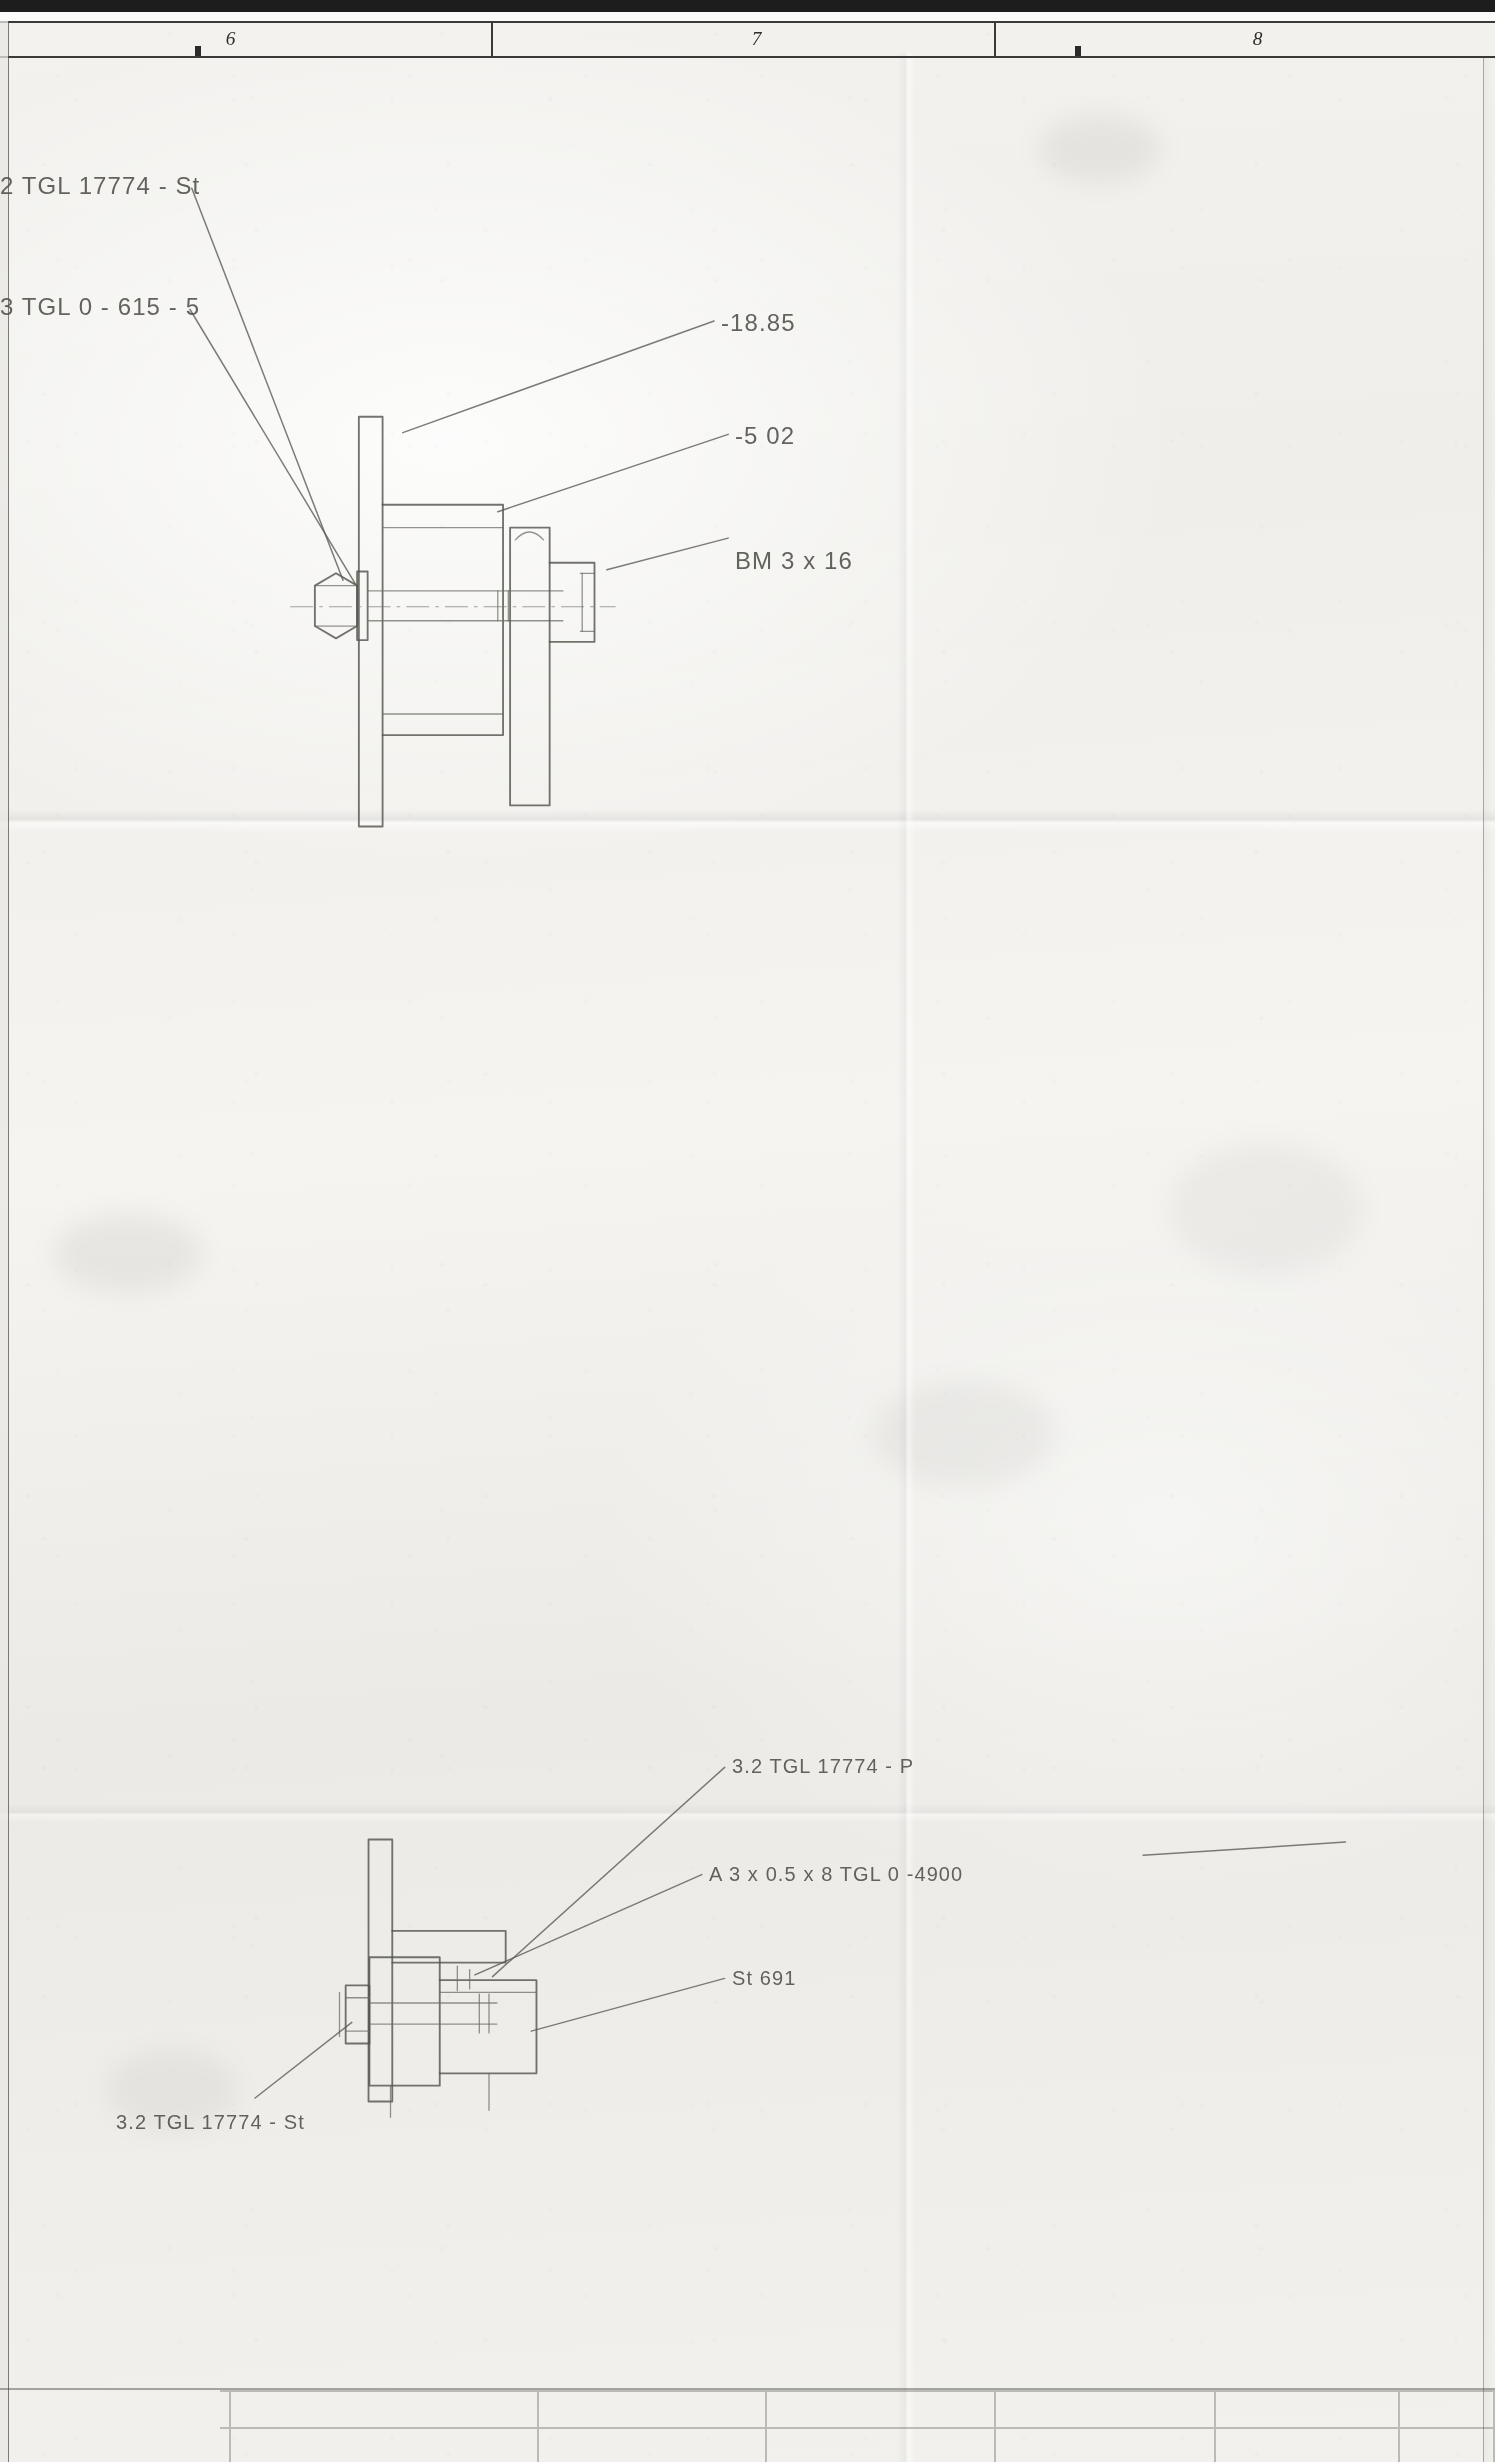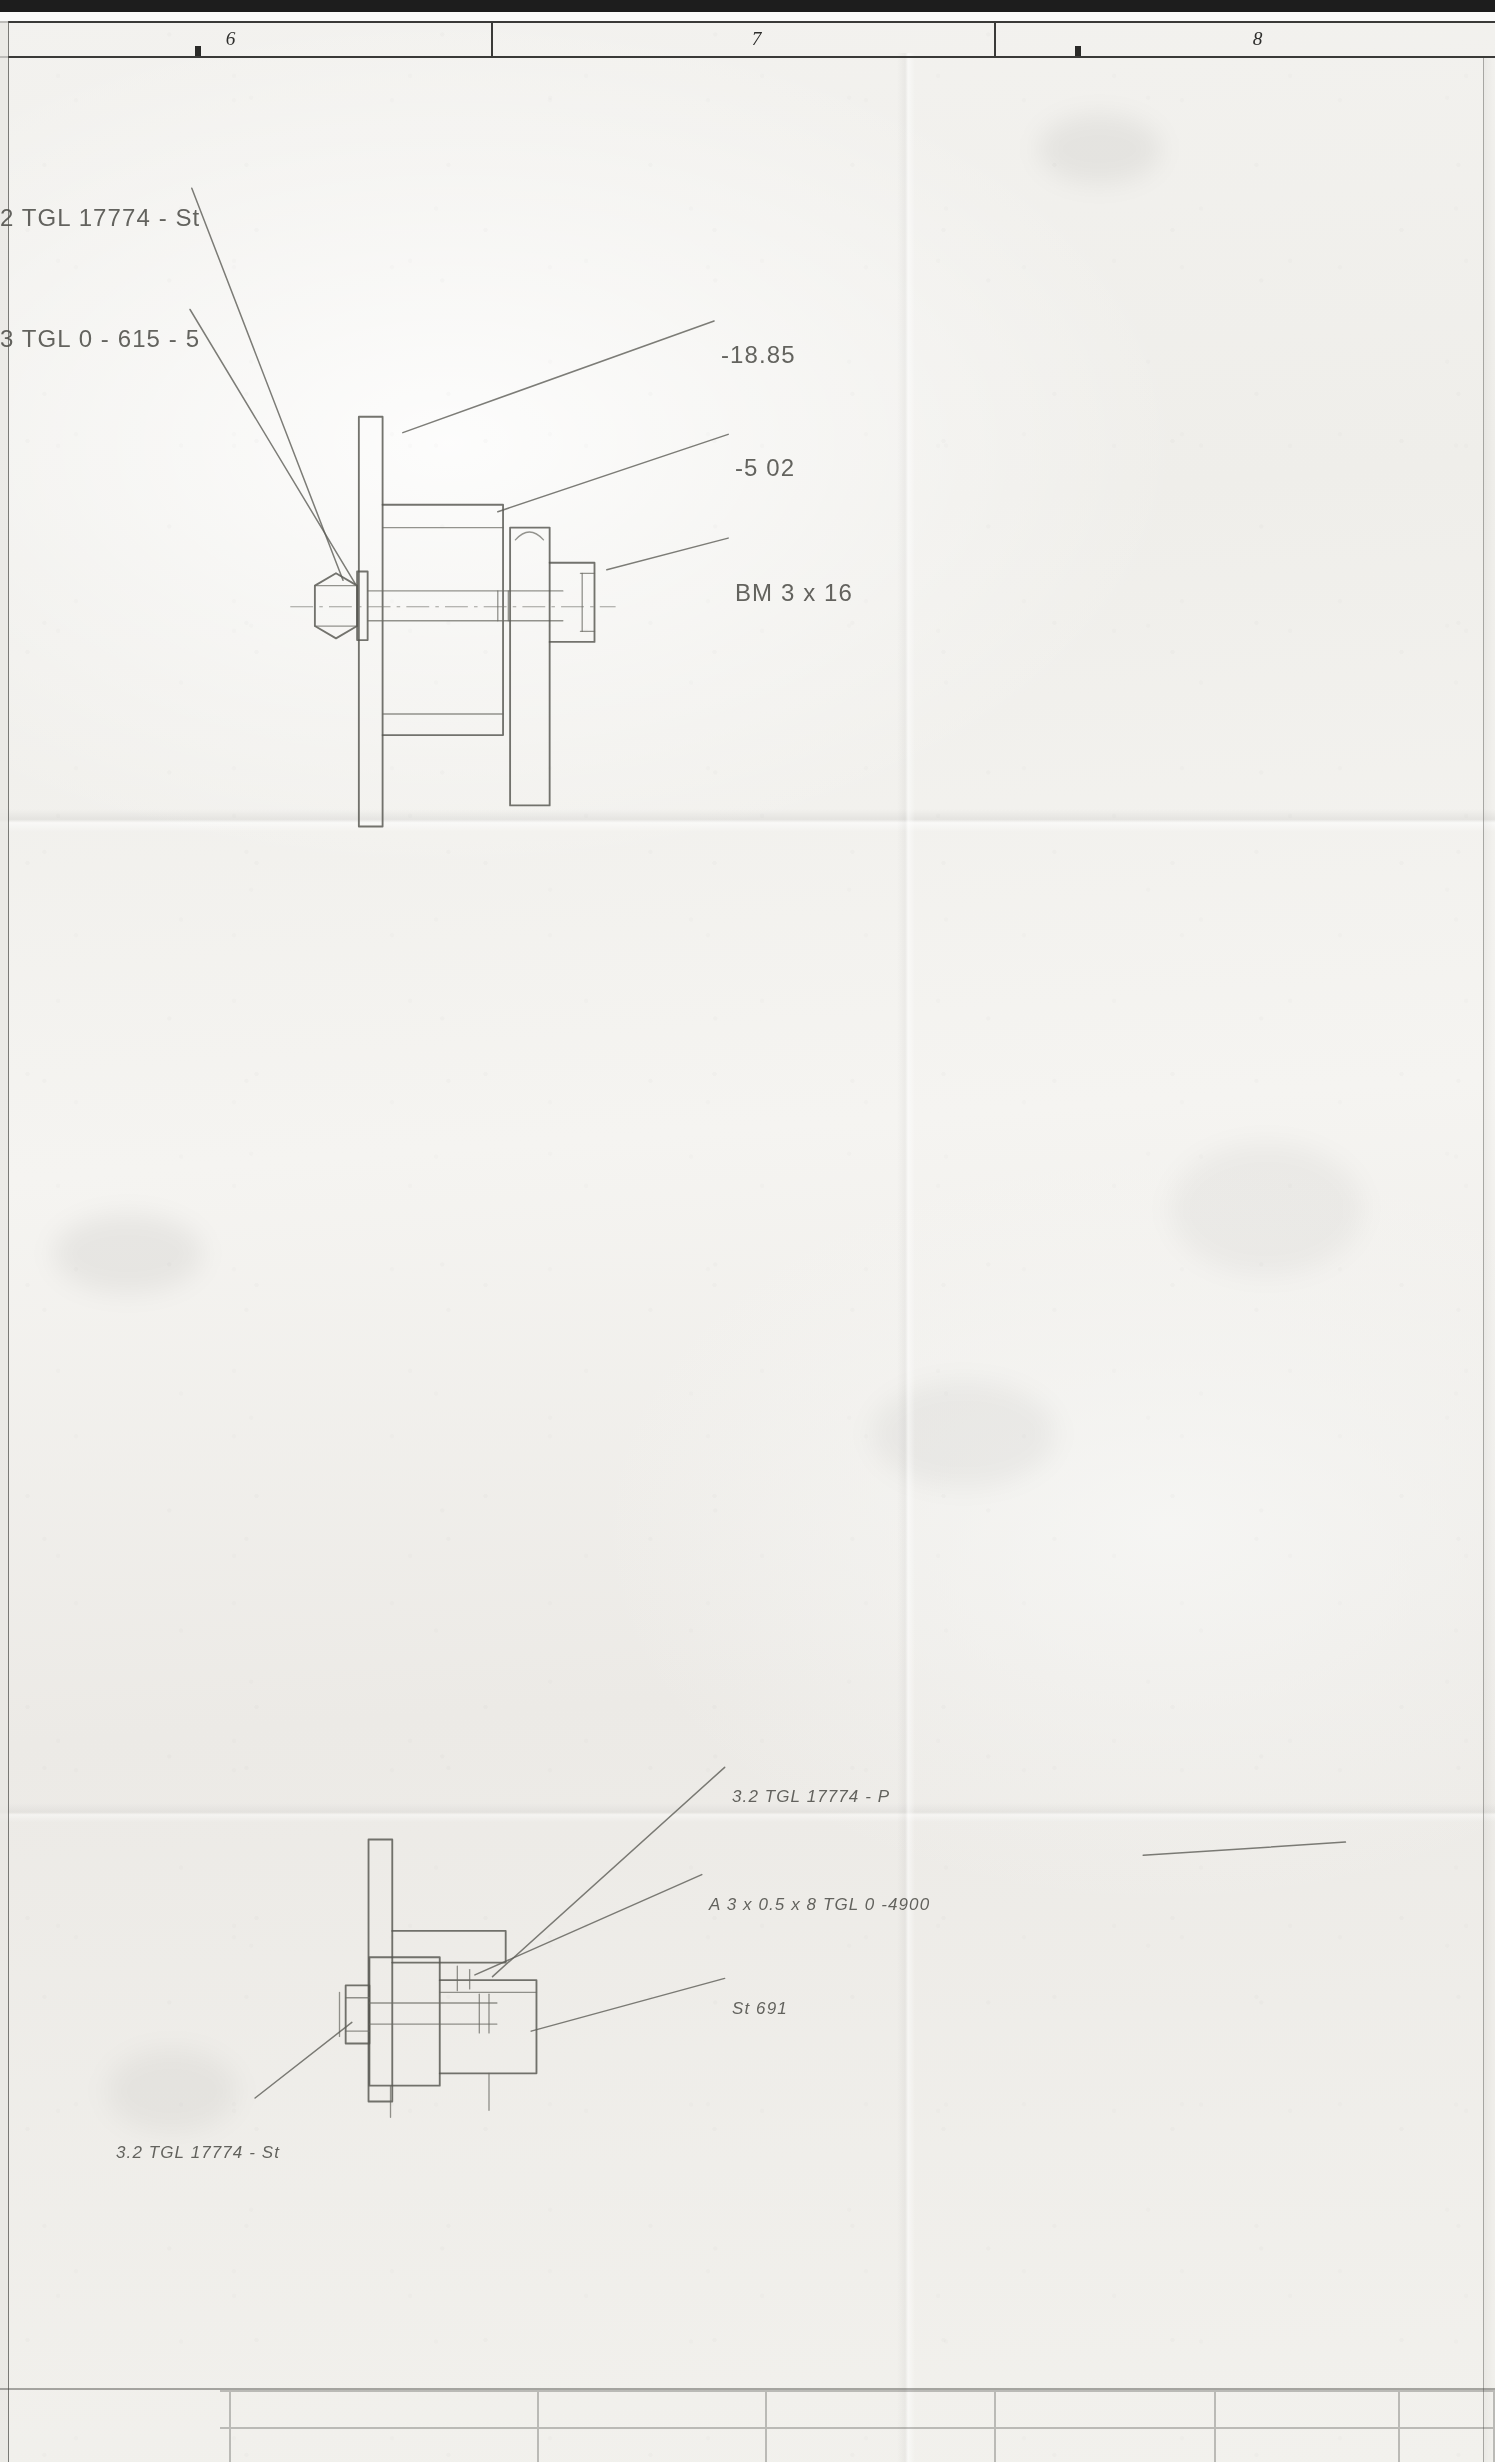"2 TGL 17774 - St" .anno { margin-top: 32px -> none }
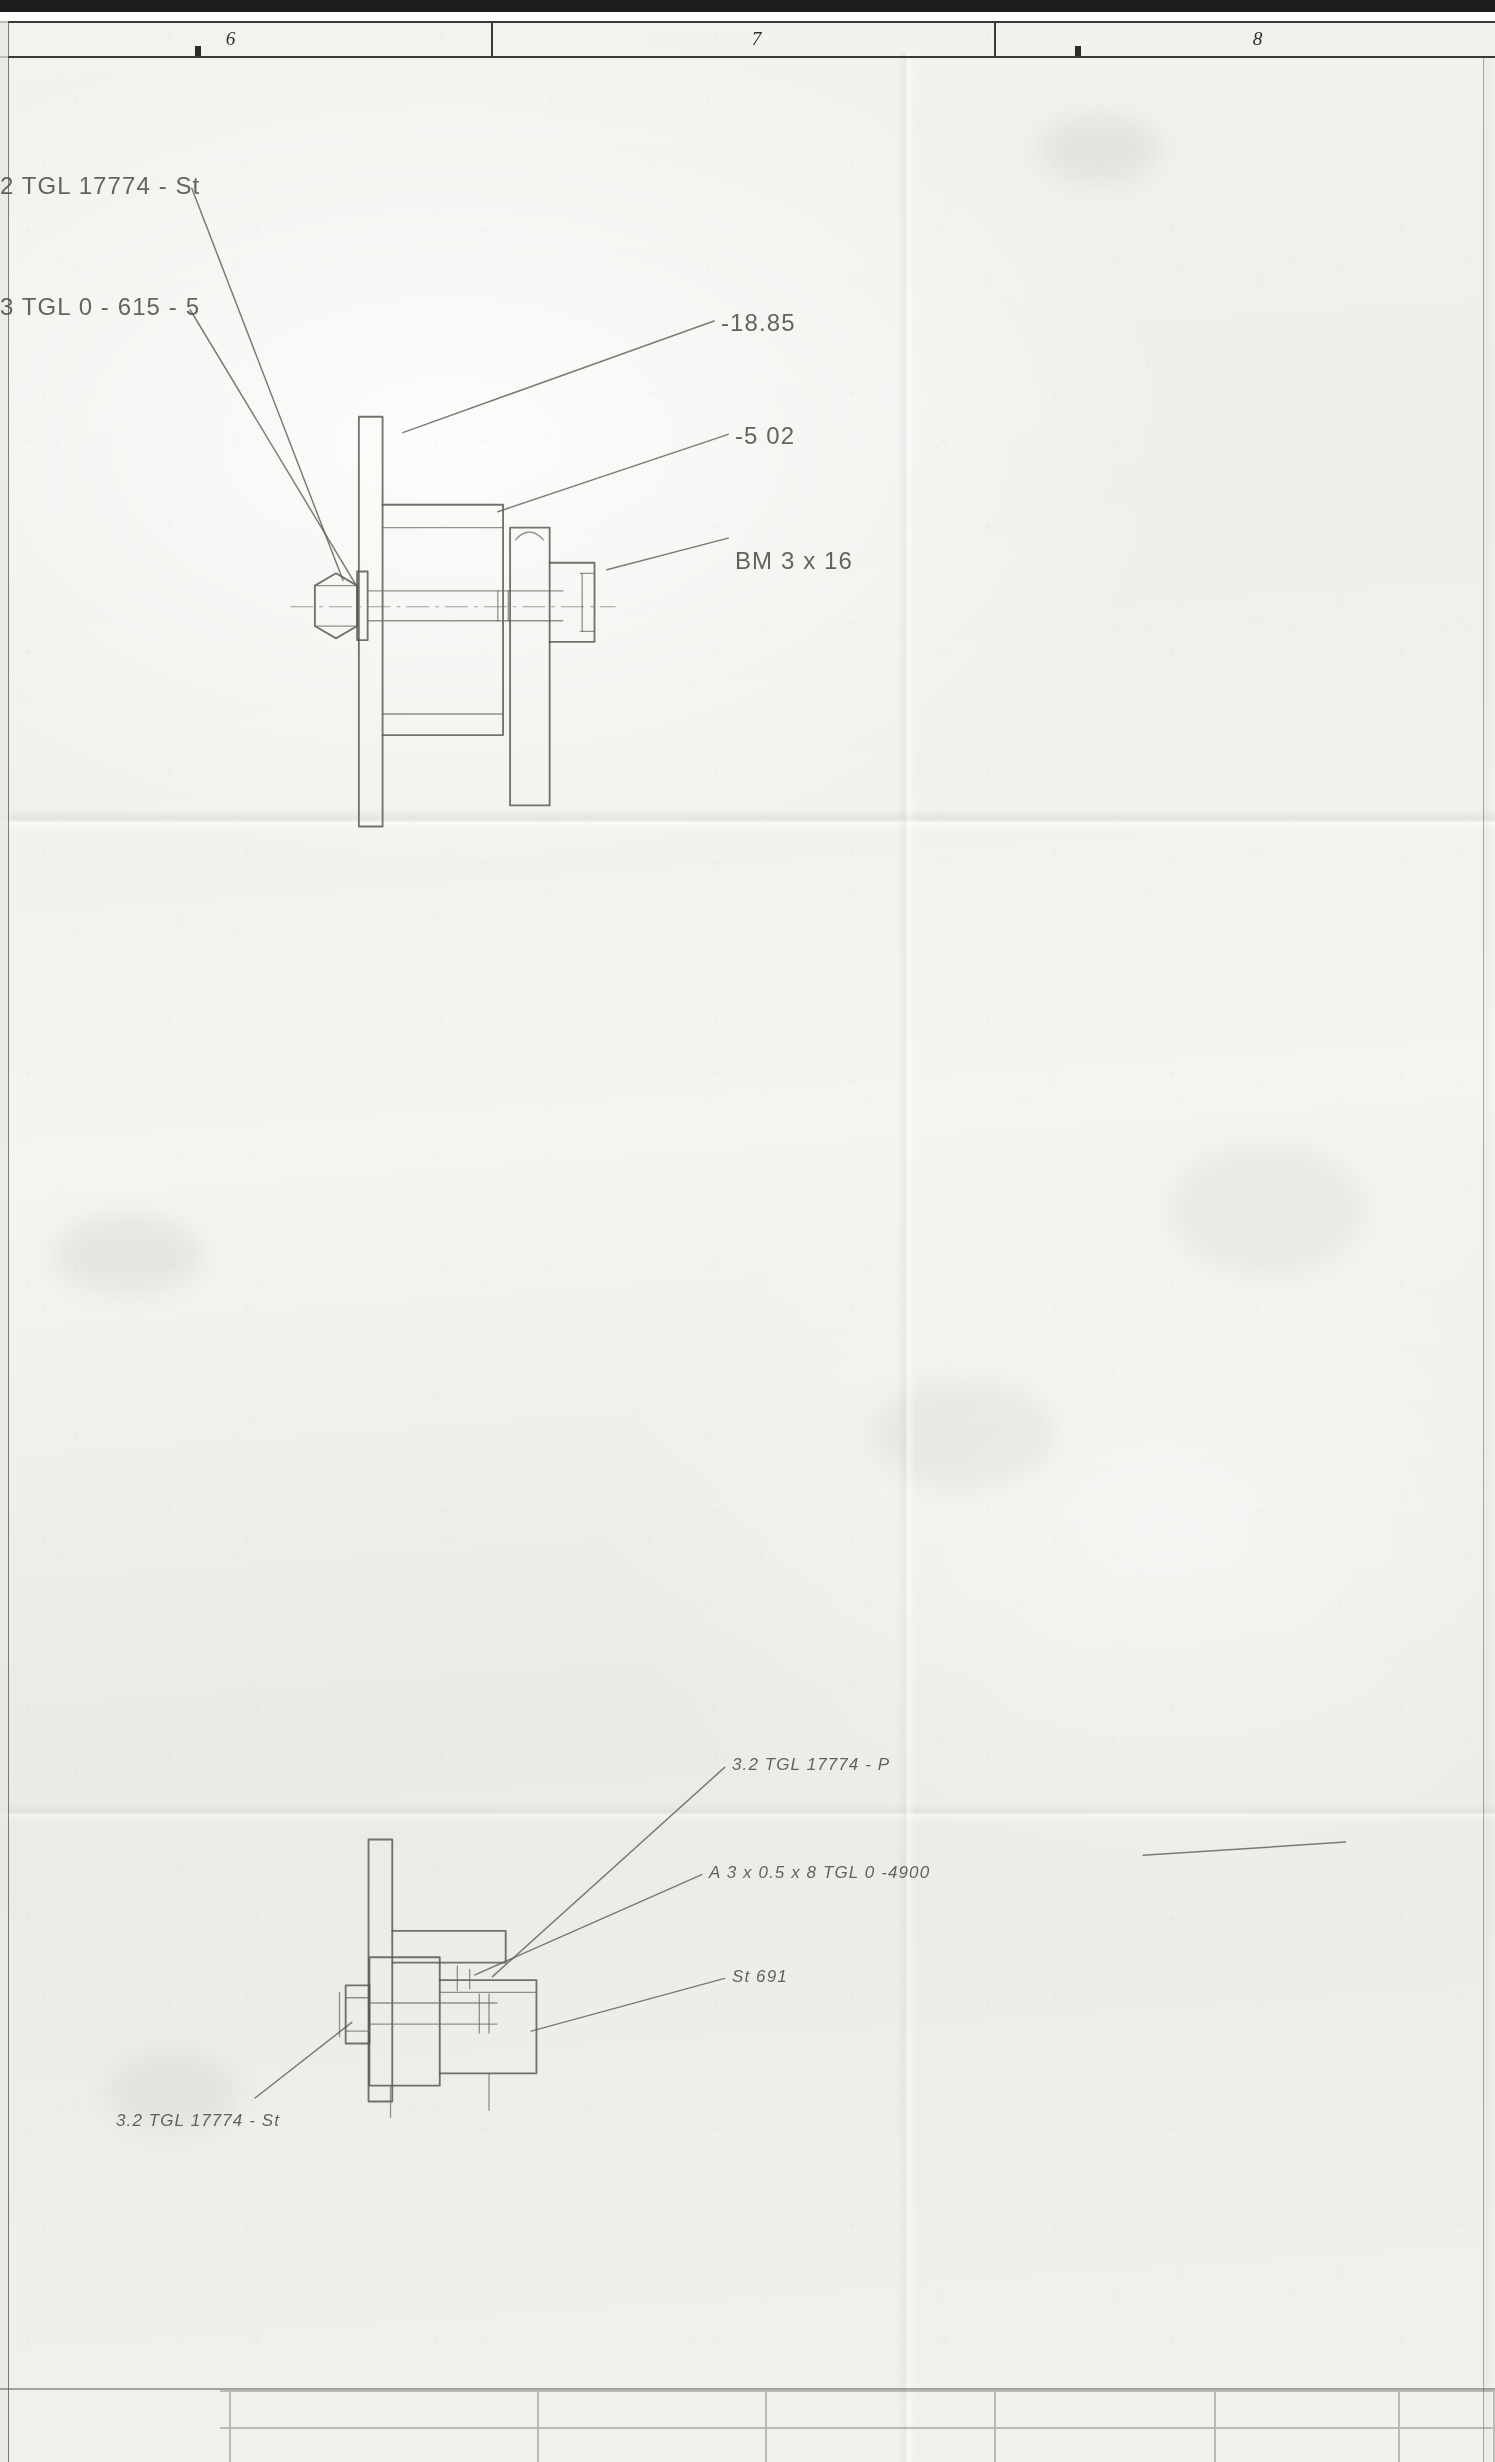"3.2 TGL 17774 - P" .anno.sz-md { font-size: 17px -> 20px; font-style: italic -> none }
